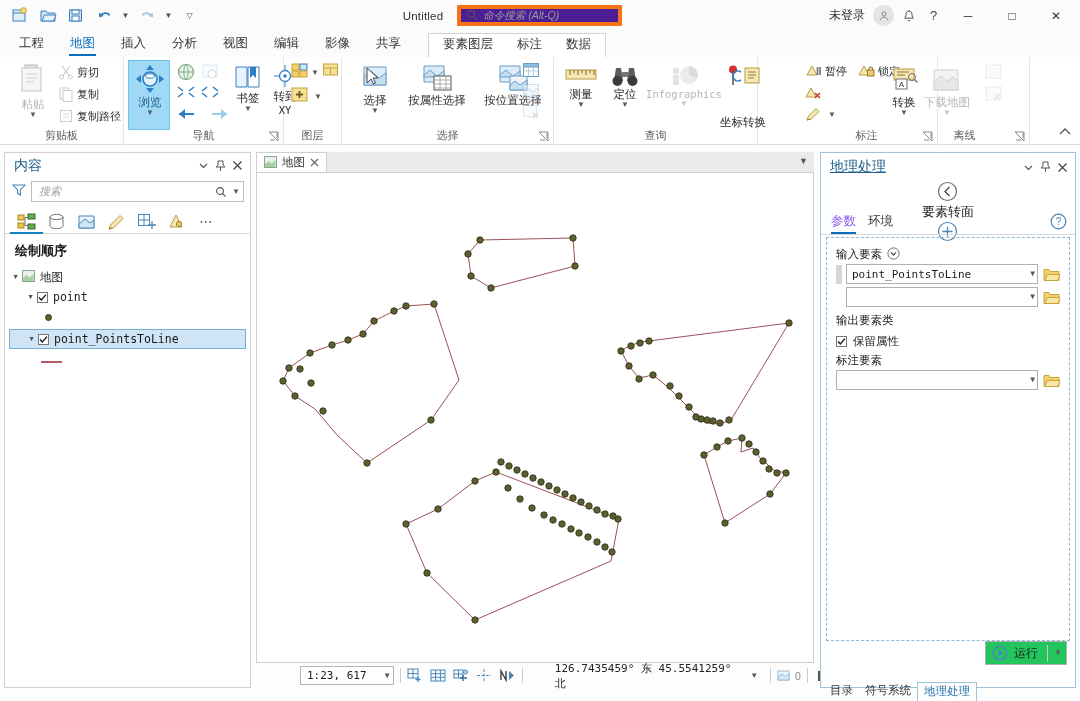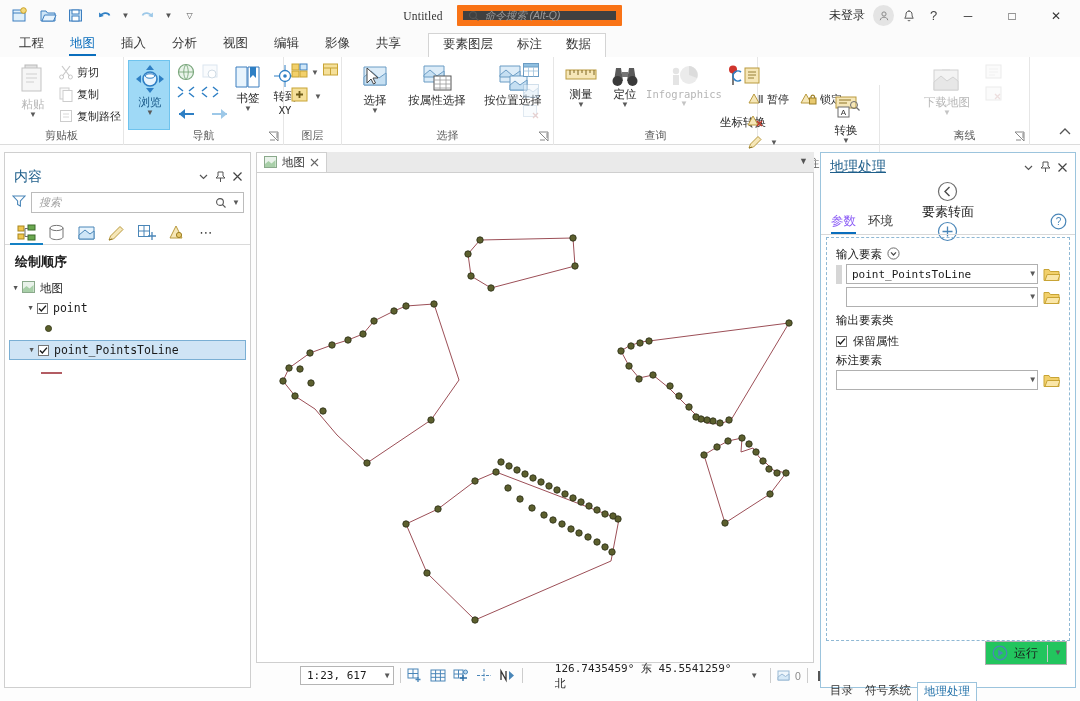"Untitled" .doc-title { font-family: Liberation Serif, serif -> Liberation Sans, sans-serif }
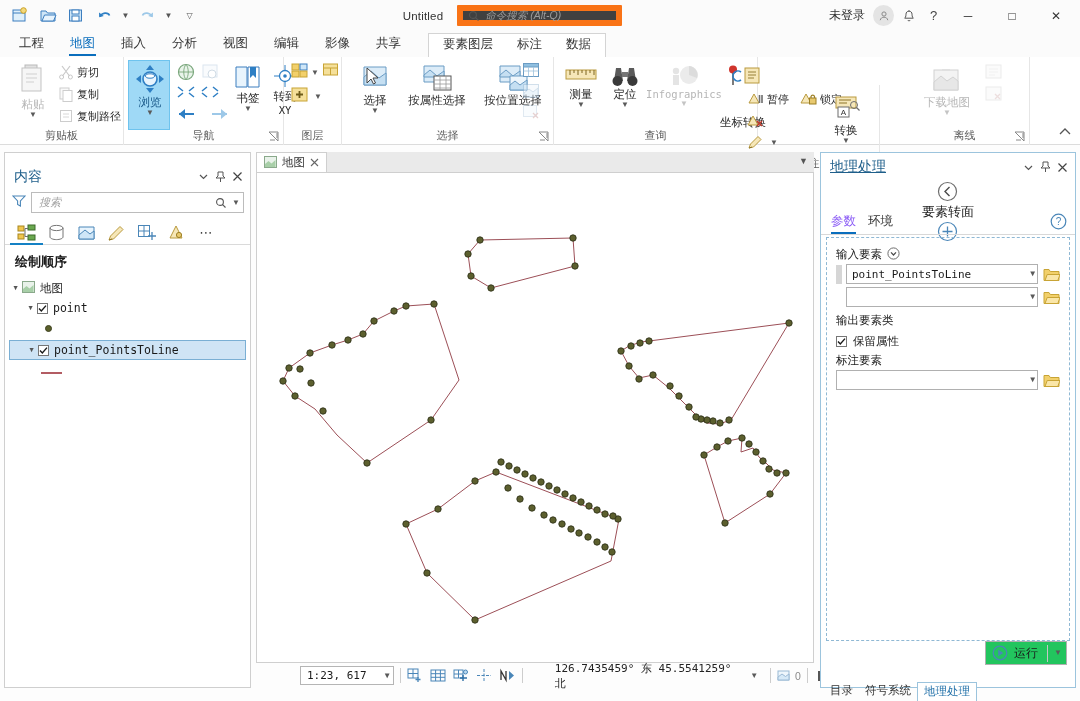"命令搜索 (Alt-Q)" .cmd-search { align-items: center -> flex-start; background: #404040 -> #4c1d95; border: 6px solid #f97316 -> 4px solid #f97316 }
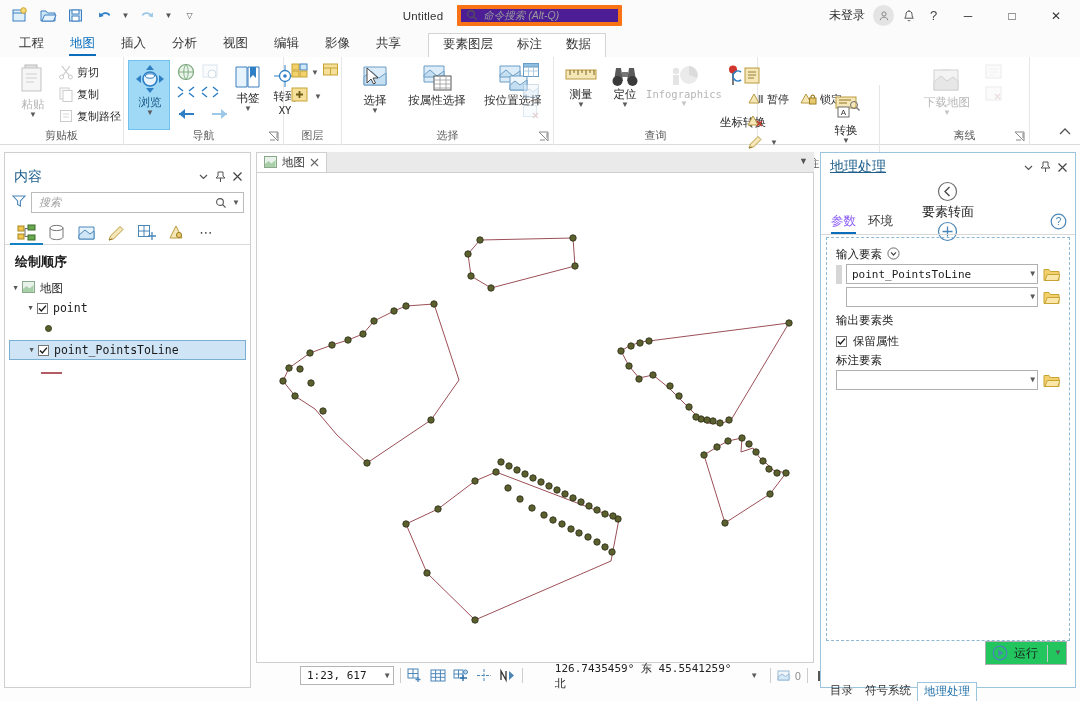"暂停" div.rgroup { left: 738px -> 796px; margin-top: 28px -> none }
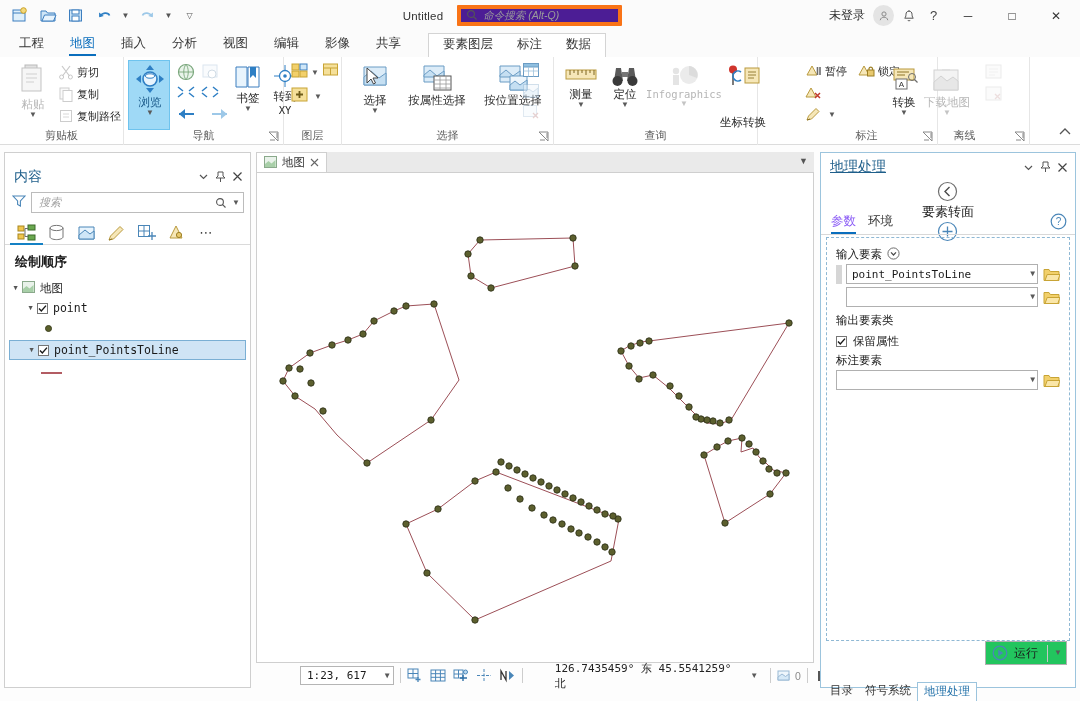"内容" .panel-head { margin-top: 11px -> none }
